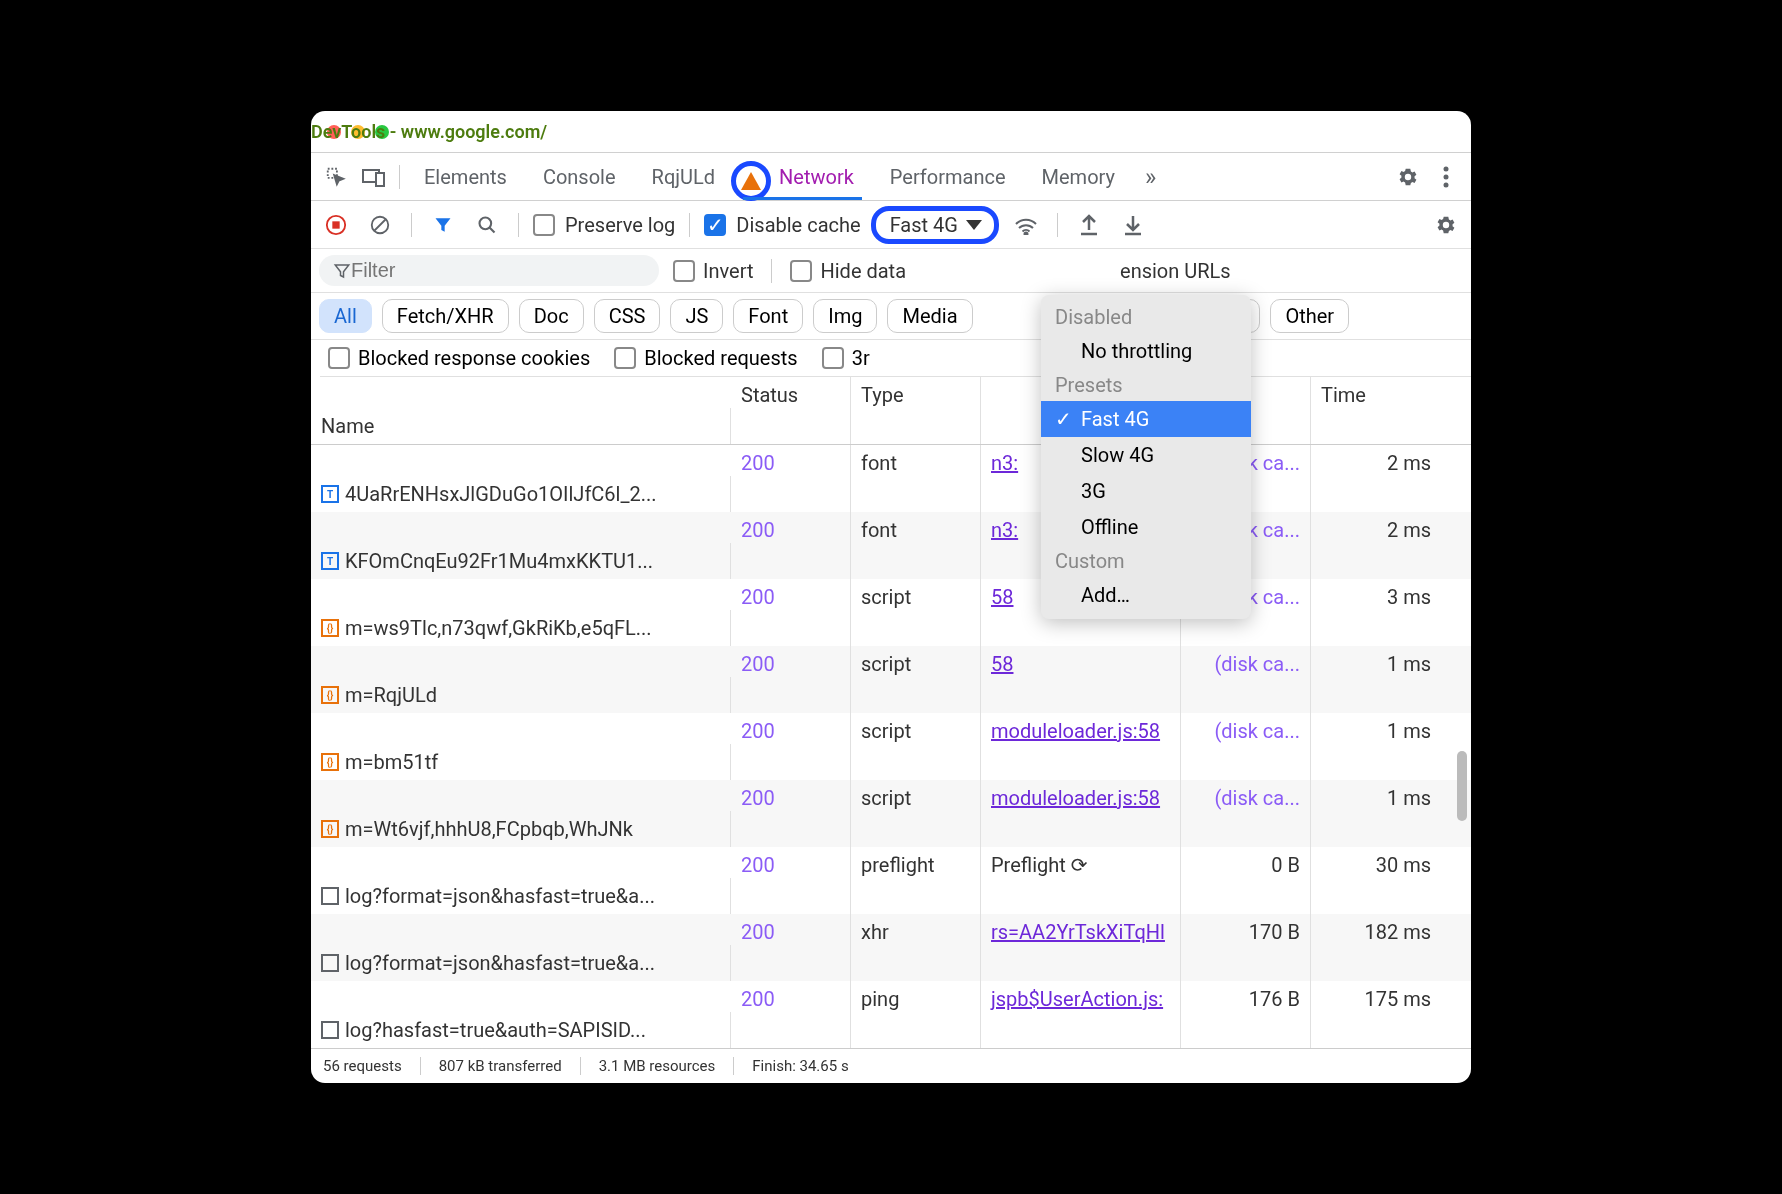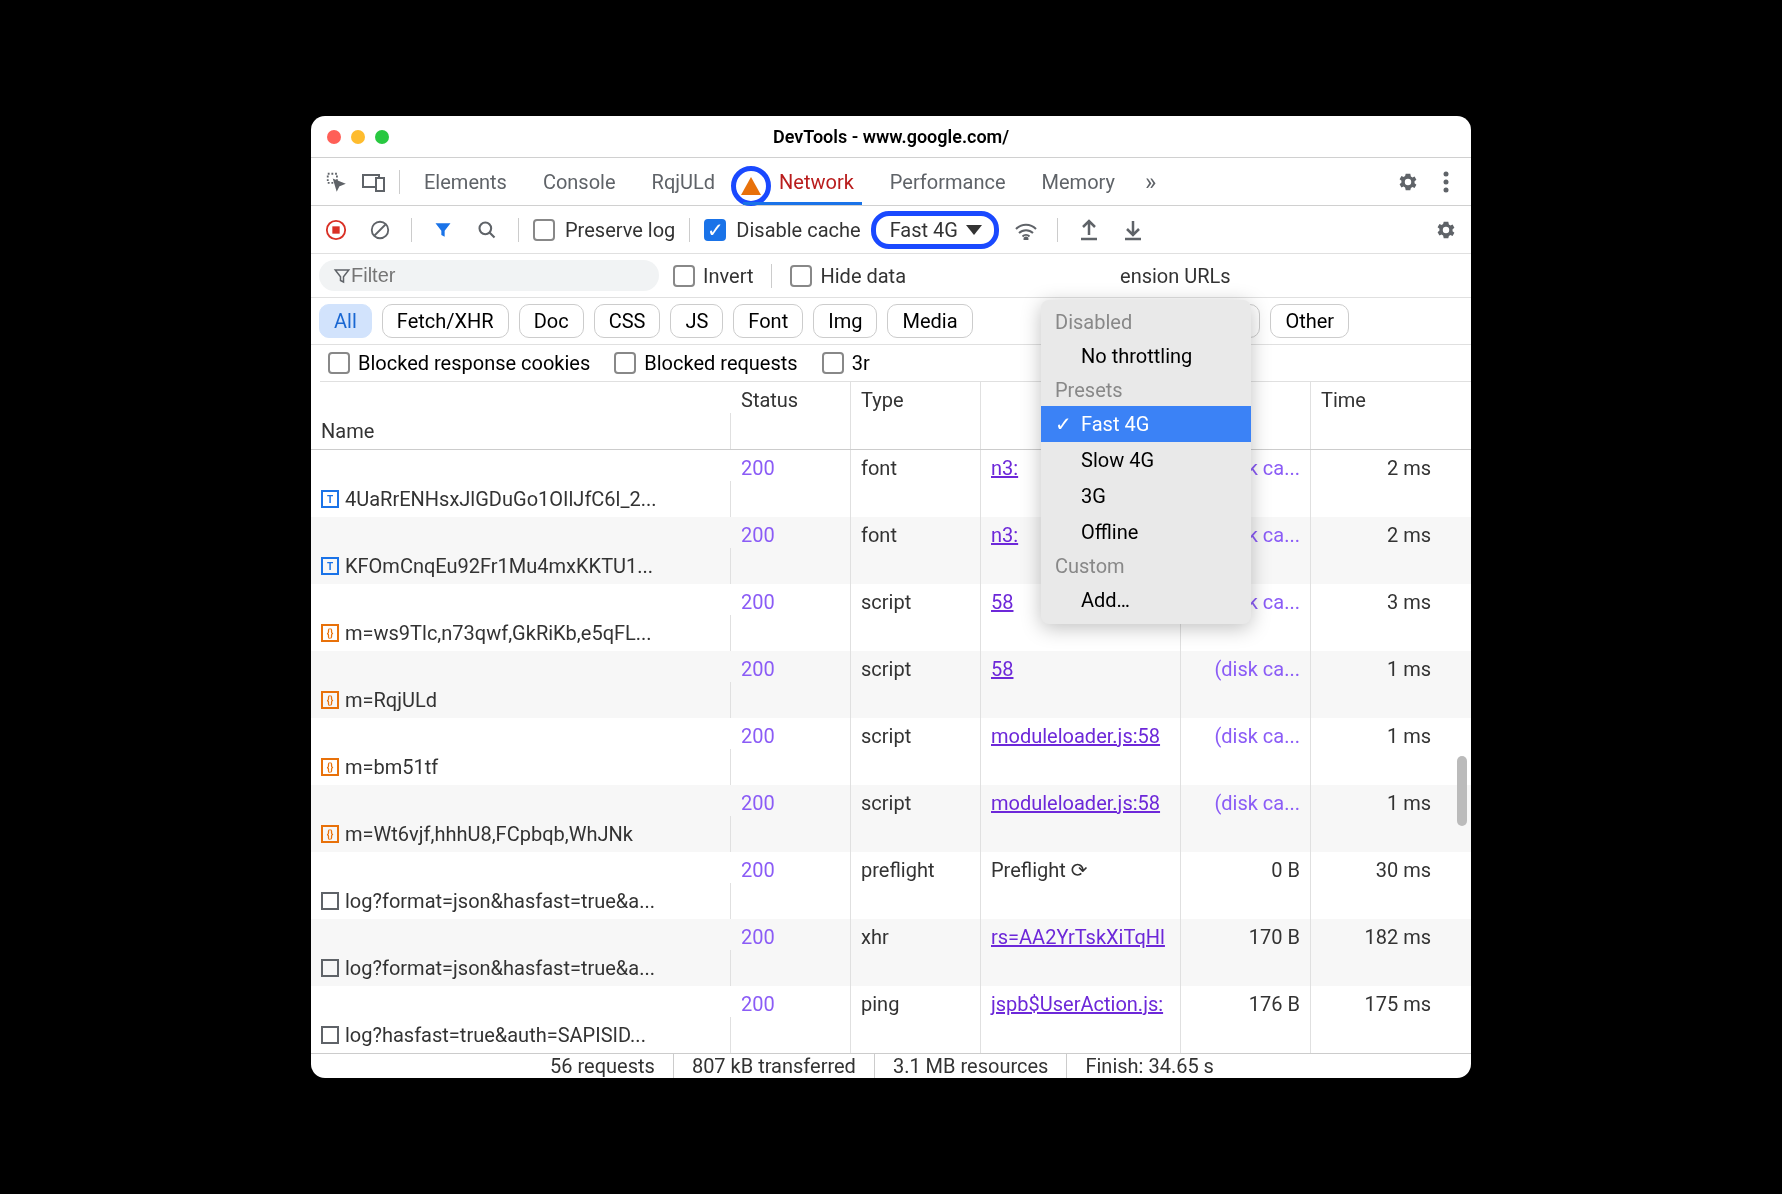"DevTools - www.google.com/" .title { color: #000000 -> #4d7c0f; text-align: center -> none }
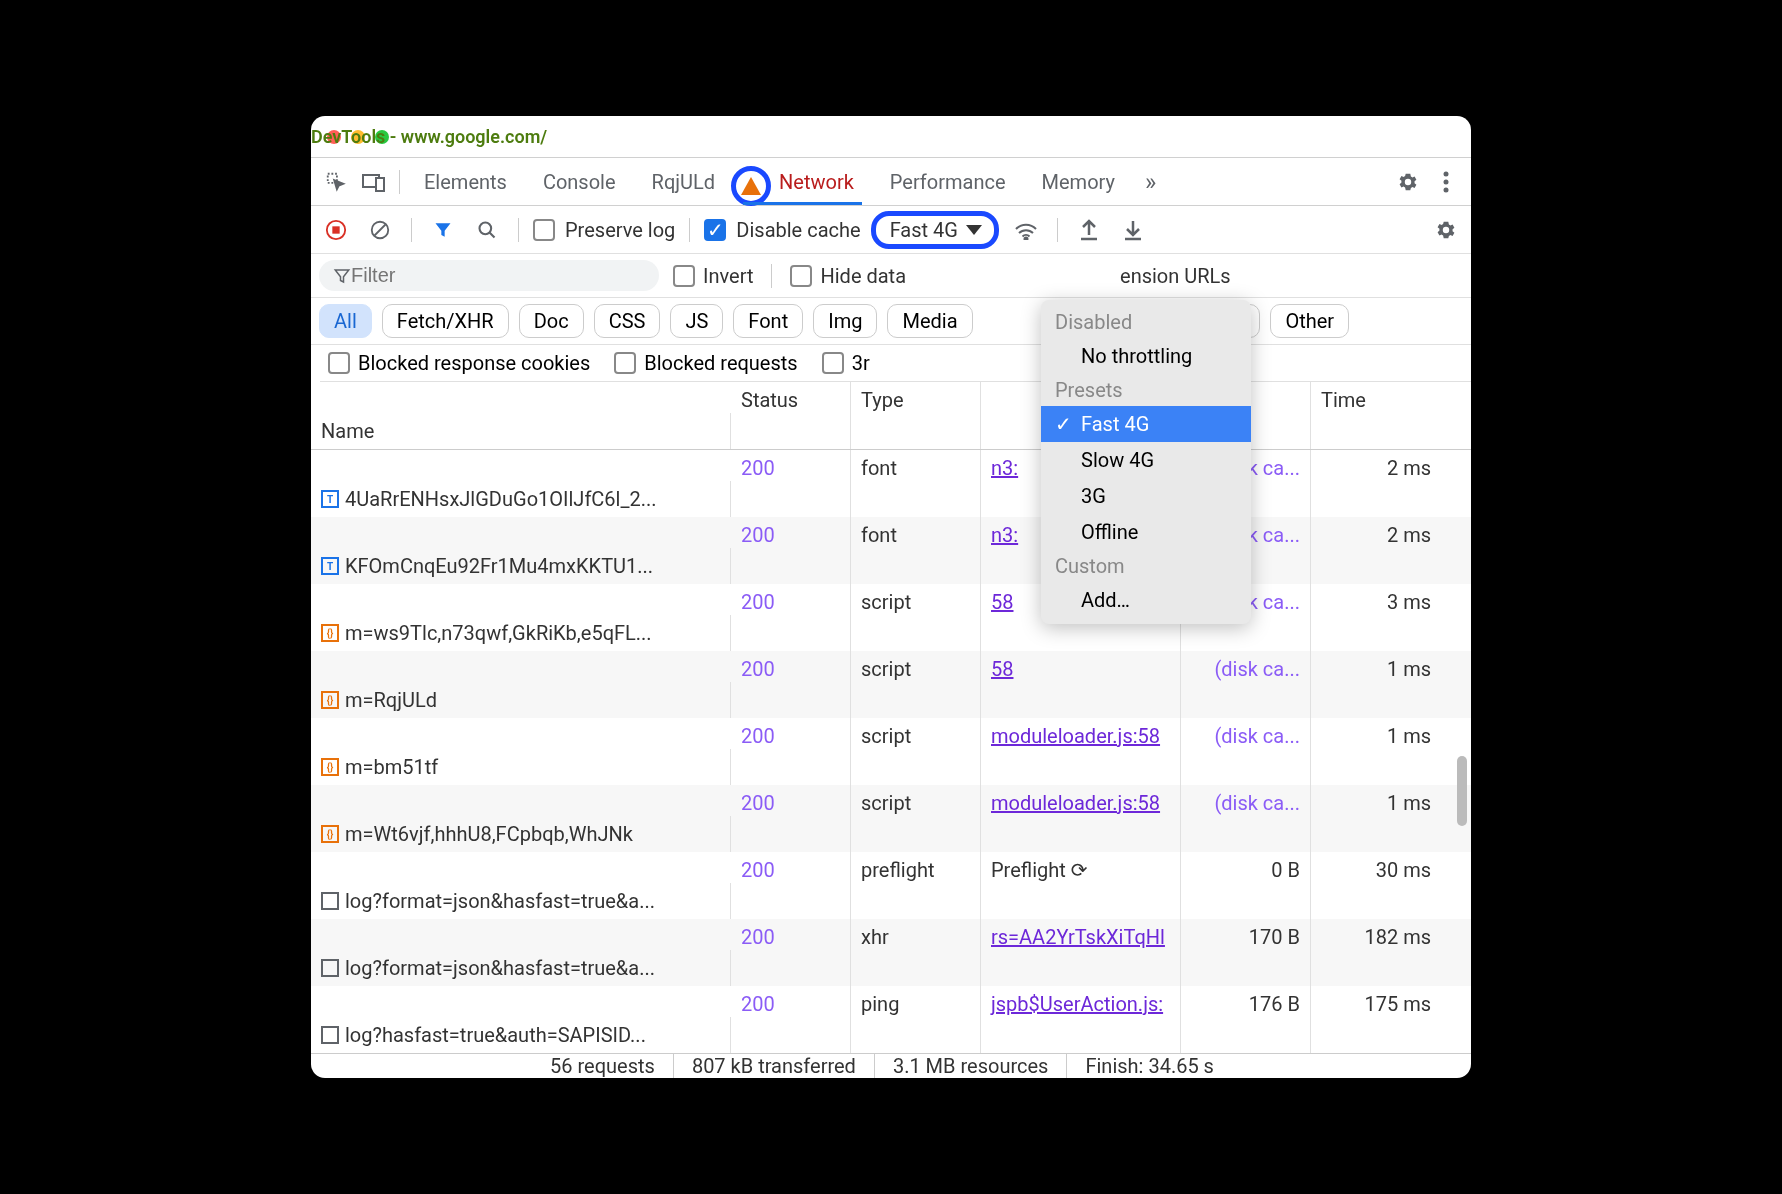"Network" .tab.active { color: #b91c1c -> #a21caf }
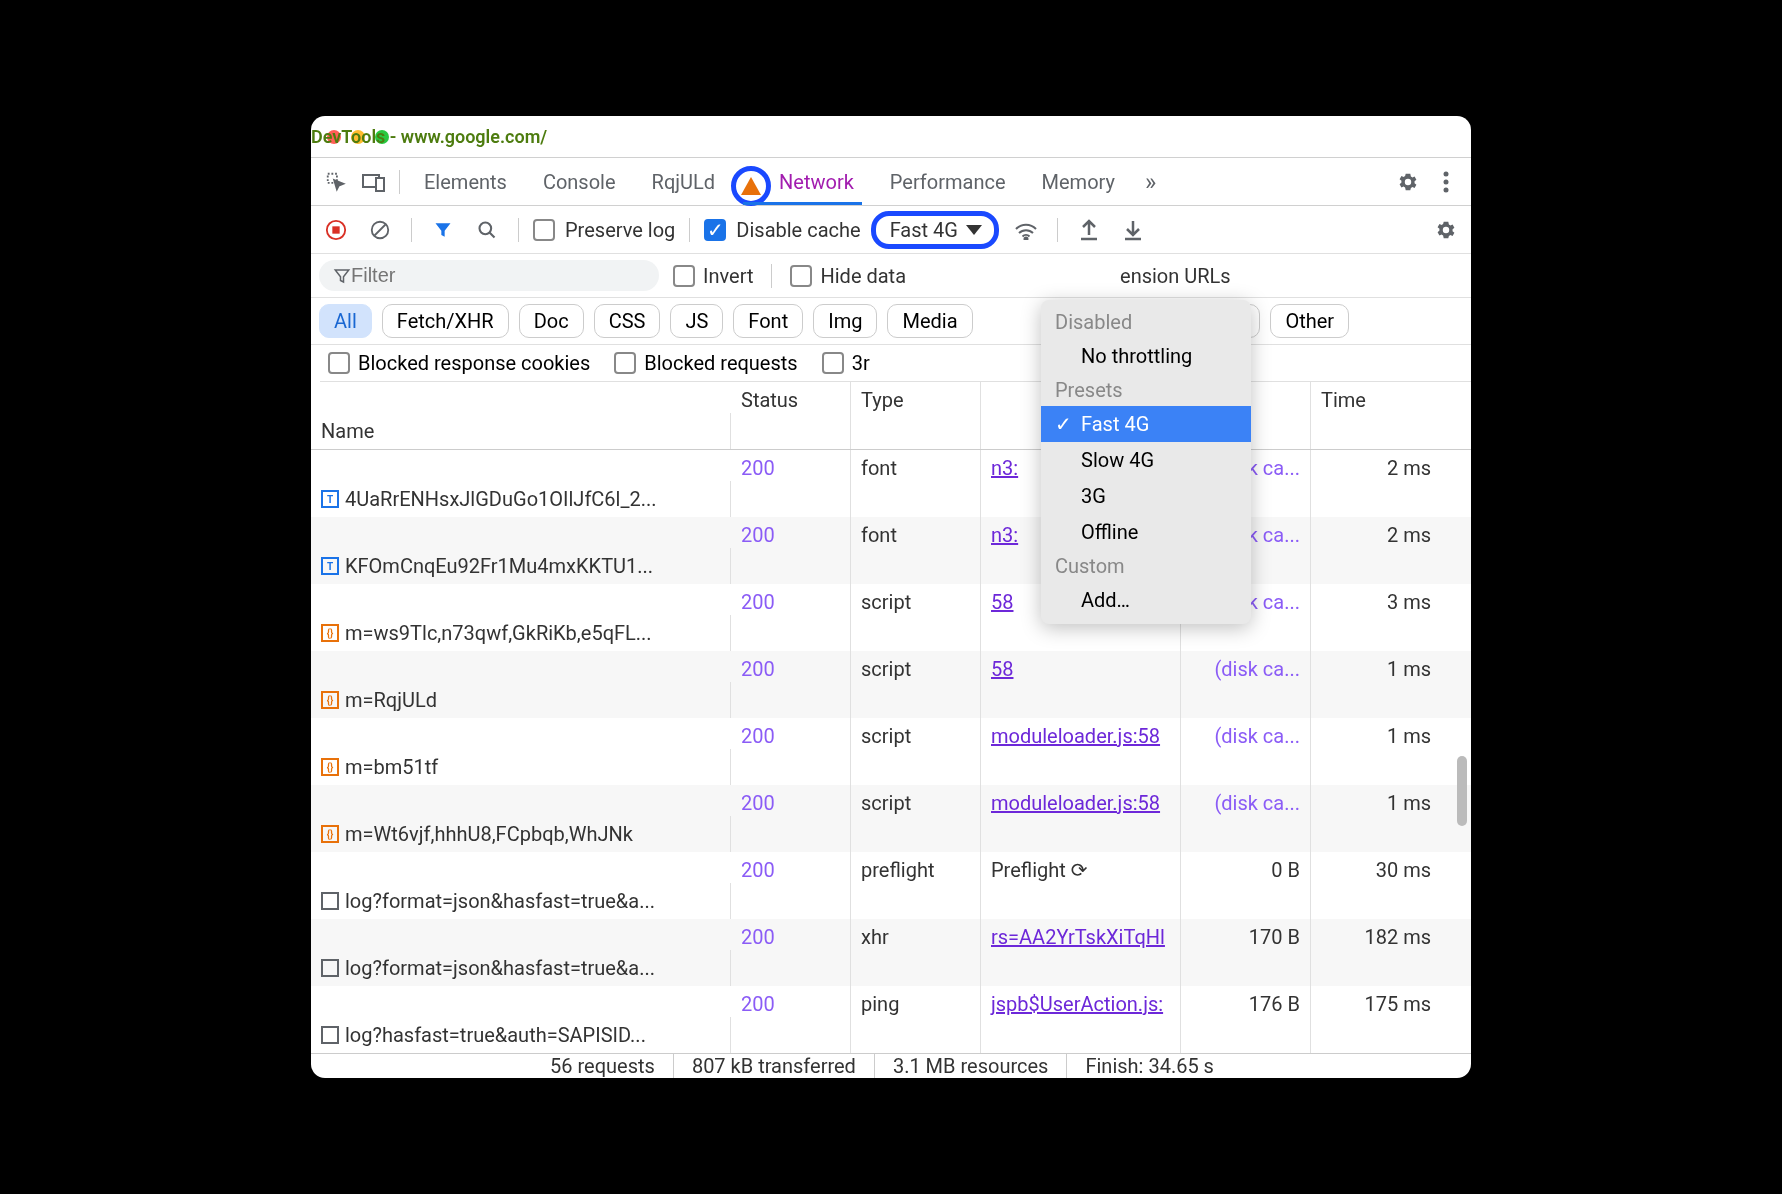"56 requests" .status-bar { font-size: 20px -> 15px; justify-content: center -> none; padding: 0 12px -> 8px 12px }
